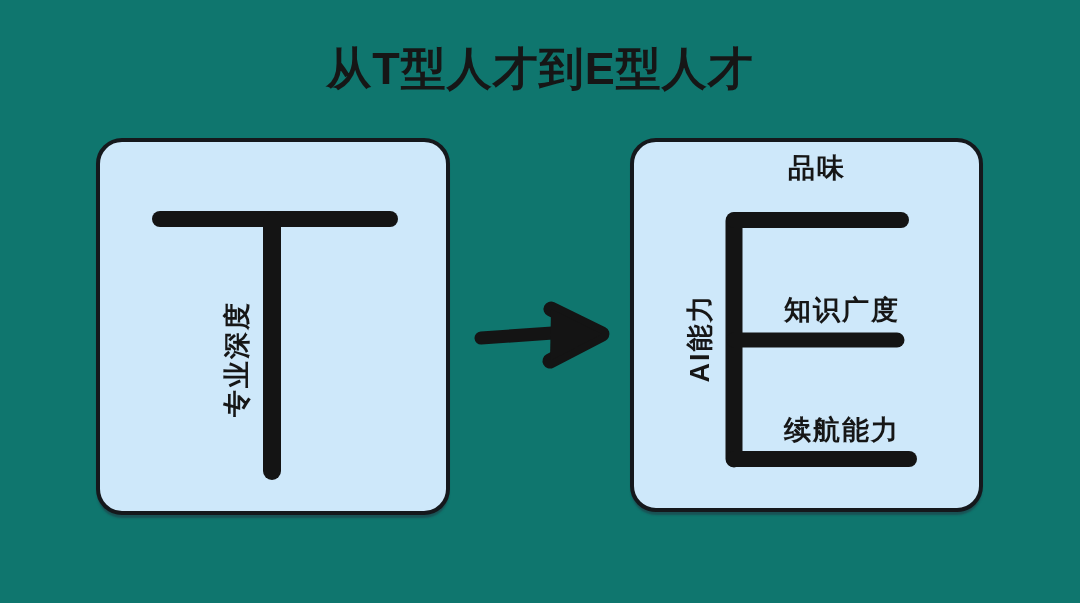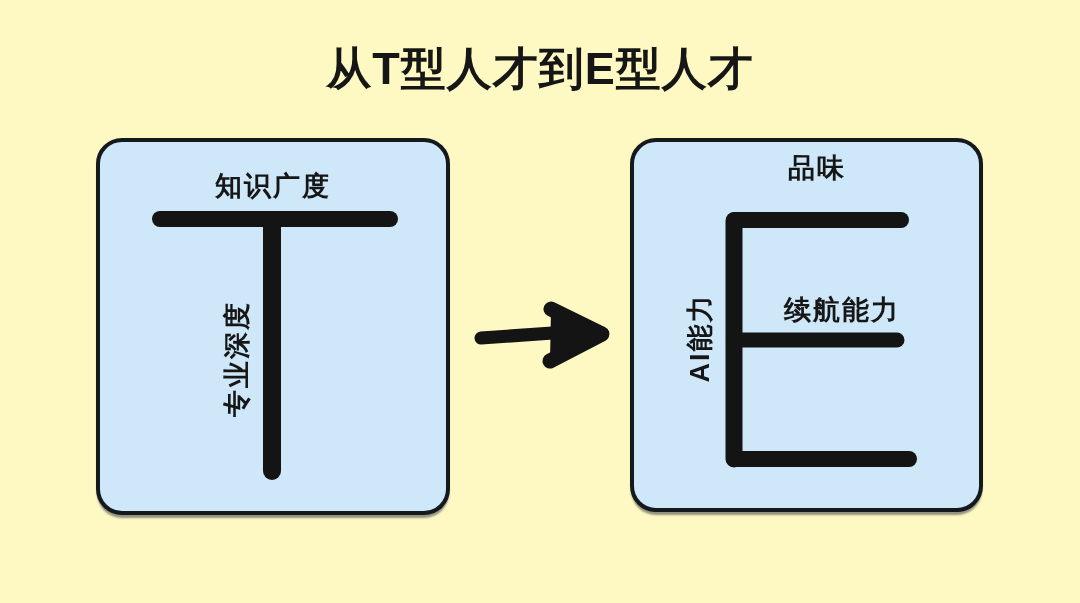"从T型人才到E型人才" .canvas { background: #fef9c3 -> #0f766e }
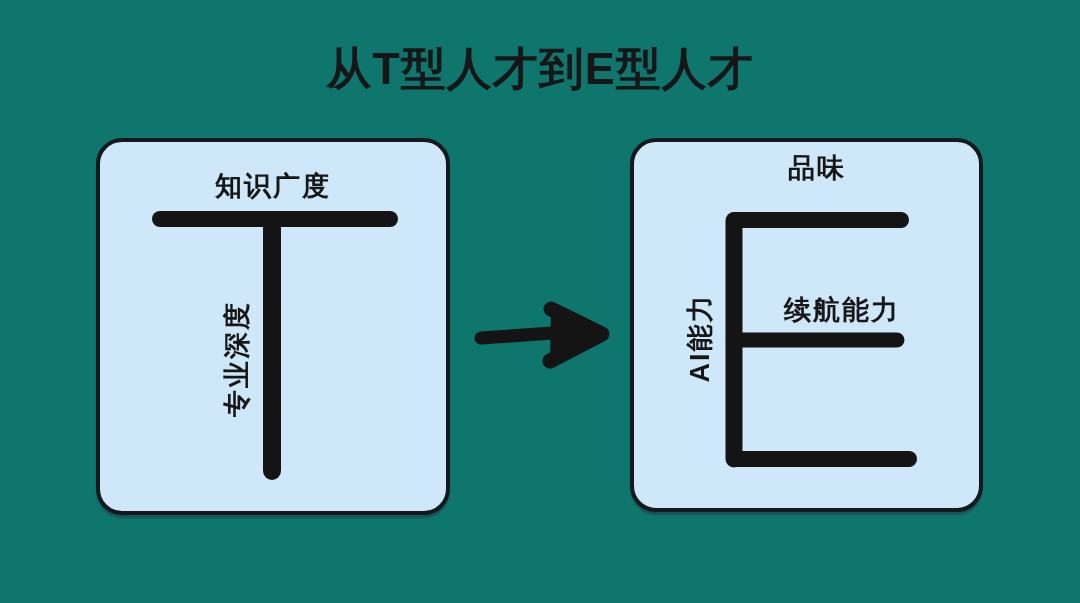"知识广度" div.lbl { html: <div>知识广度</div> -> none }
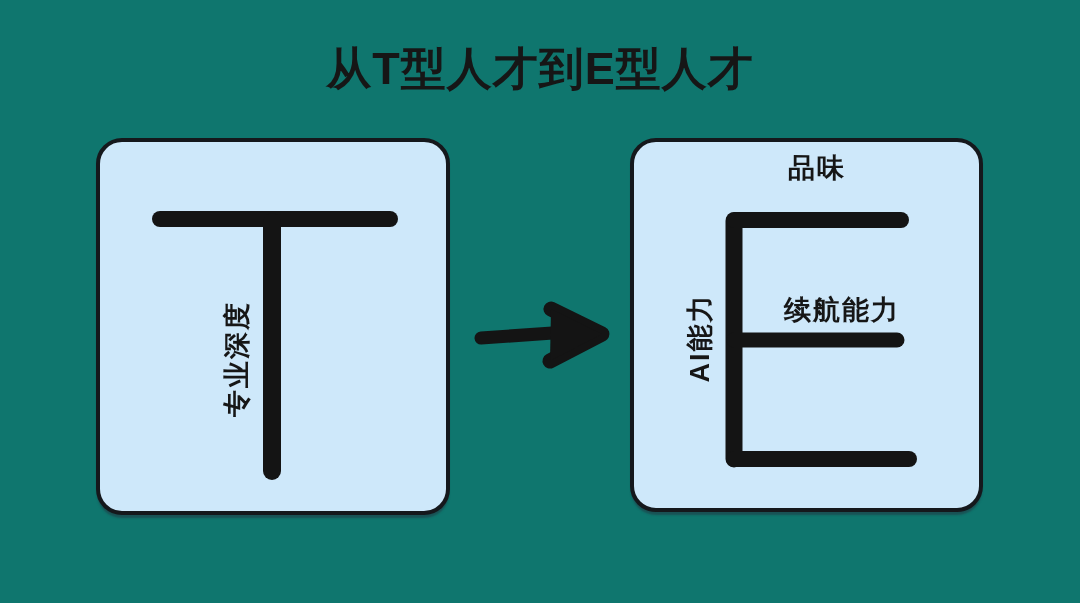"续航能力" div.lbl { text: 续航能力 -> 知识广度 }
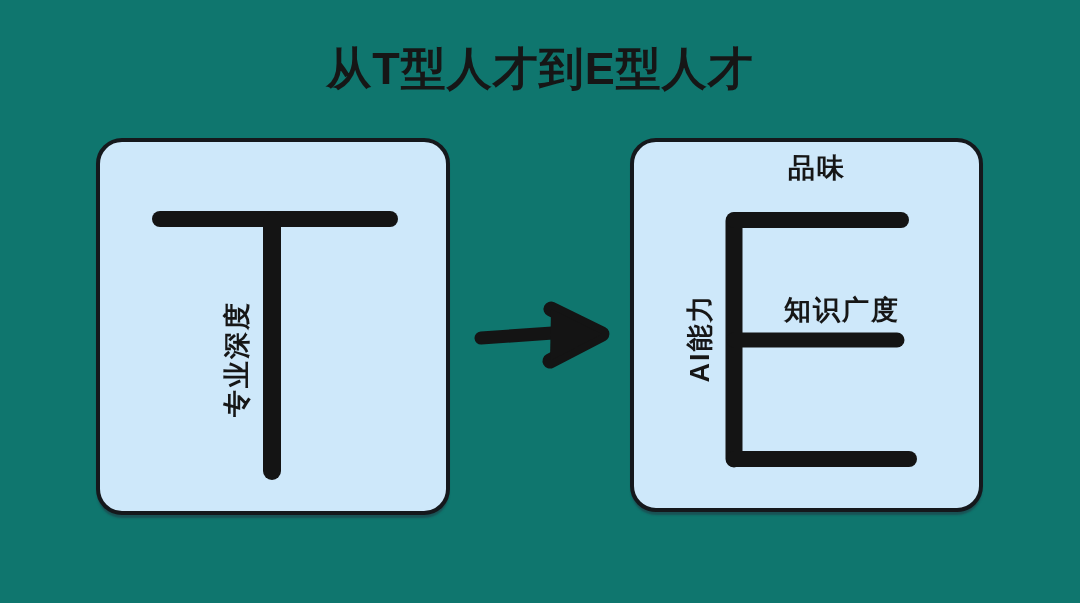"续航能力" div.lbl { html: none -> <div>续航能力</div> }
